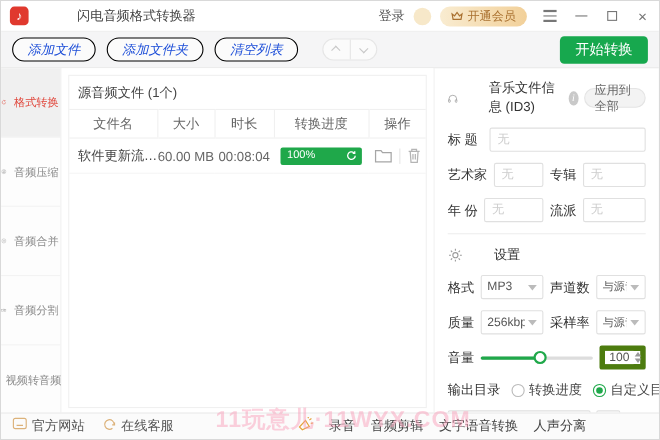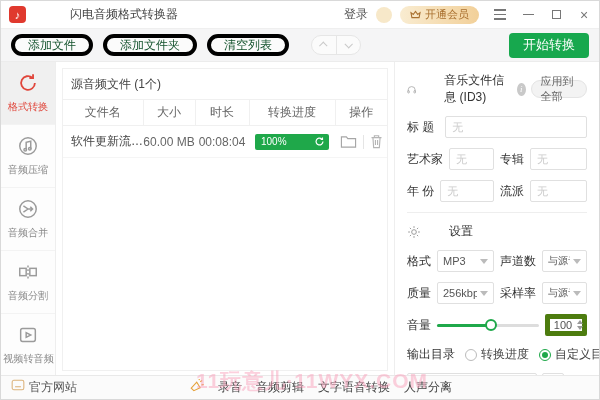"添加文件" .tb-btn { border: 4px solid #000000 -> 1px solid #000000; color: #14532d -> #1d4ed8; font-style: none -> italic }
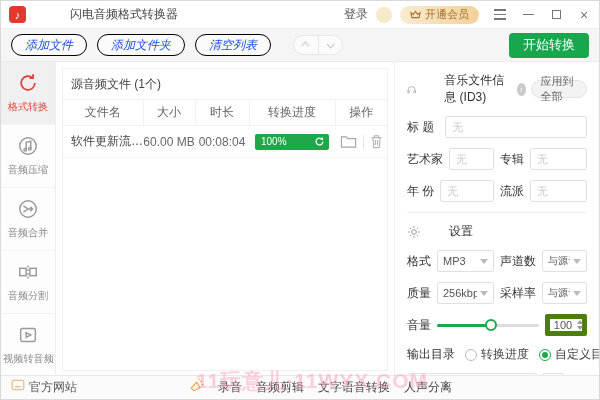"格式转换" .side-item { flex-direction: column -> row }
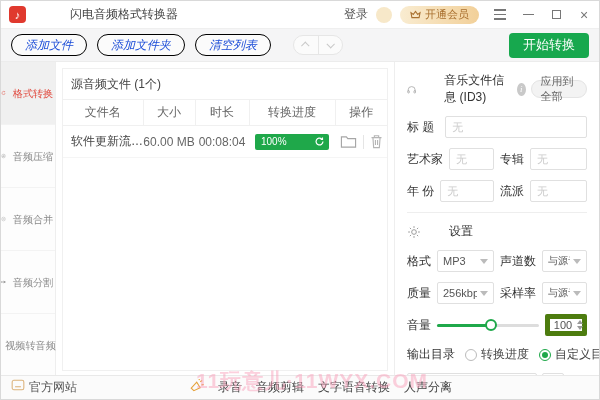"在线客服" div.sb-item { html: none -> <div> <svg> <path></path> <path></path> </svg> <span>在线客服</span> </div> }
